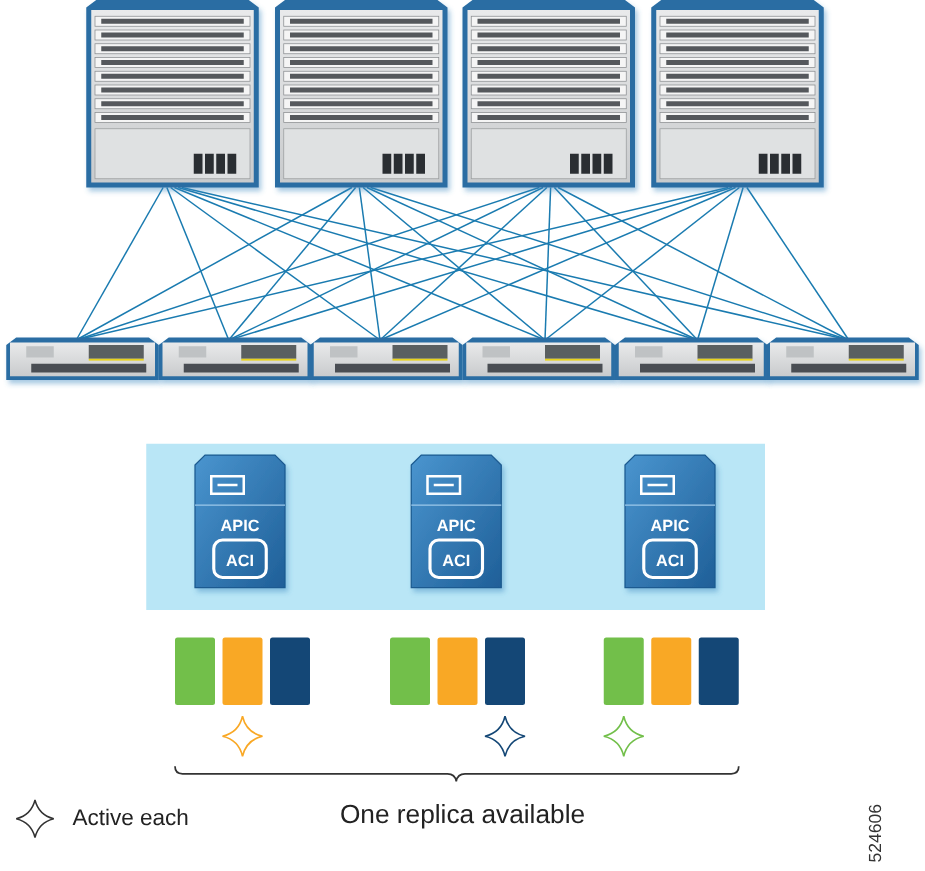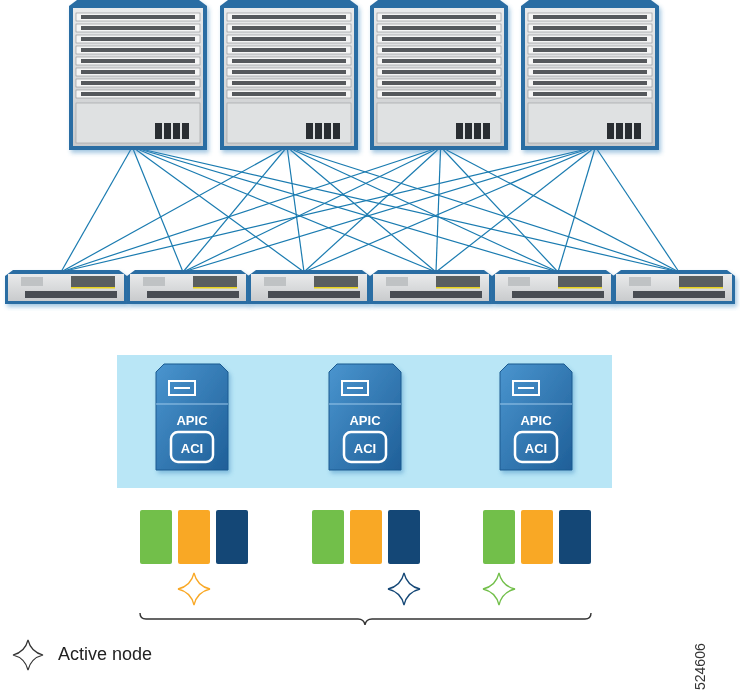"Active node" div.caption { text: node -> each }
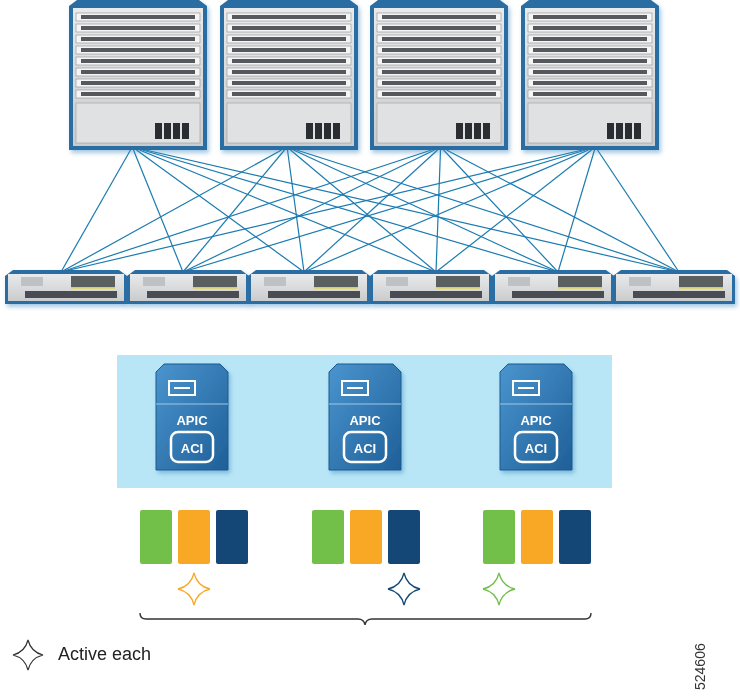"One replica available" div { html: none -> <div>One replica available</div> }
